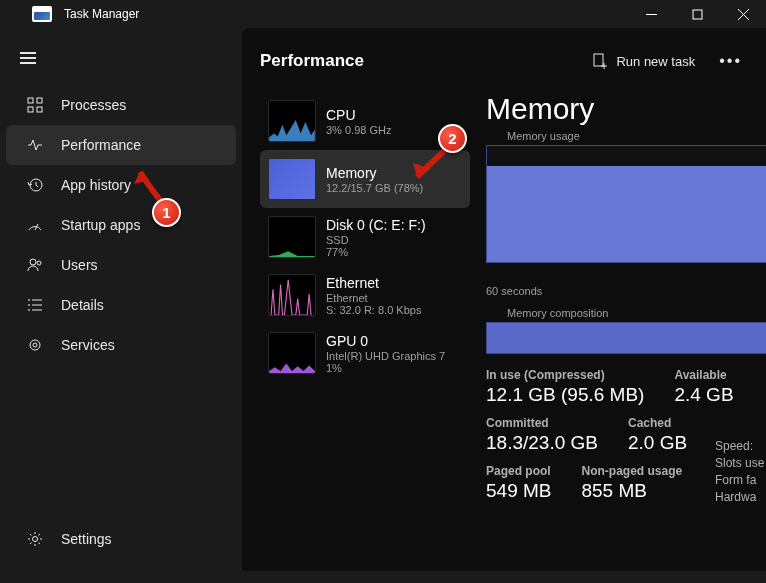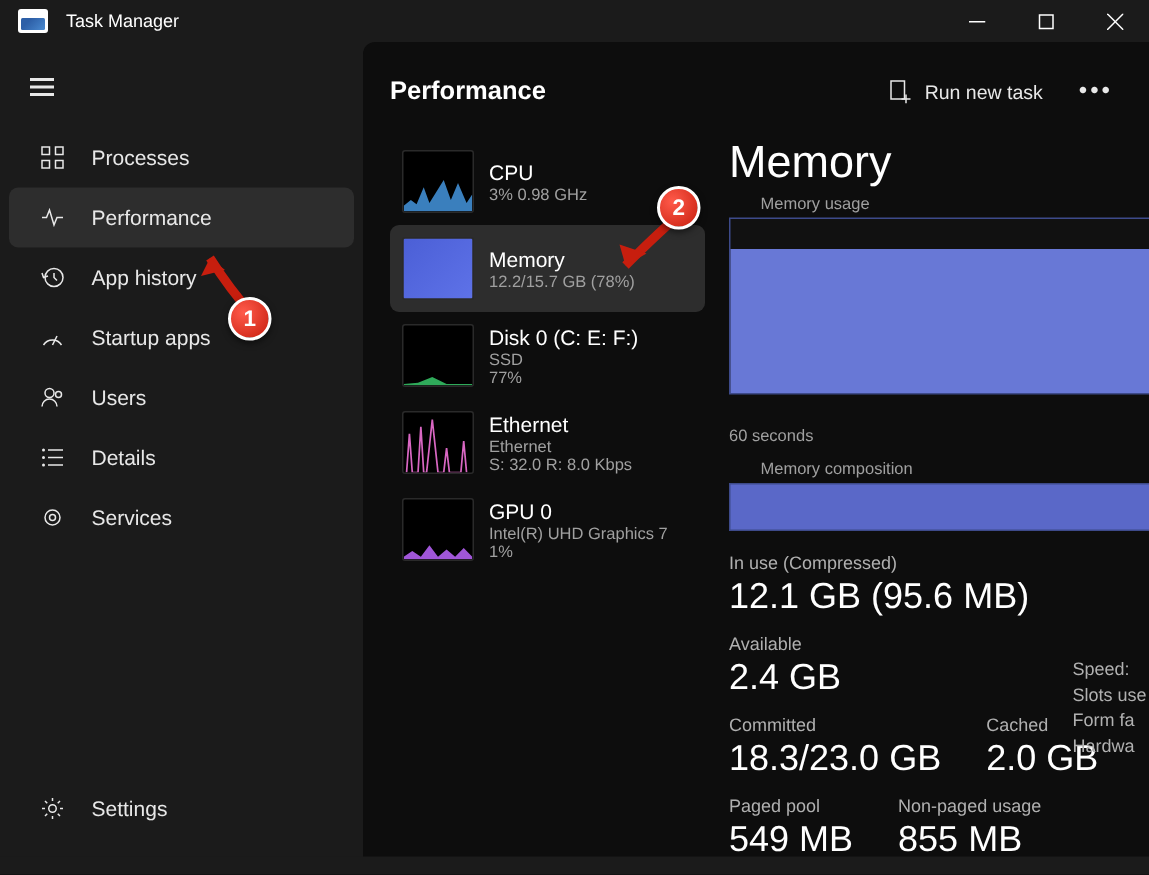"Task Manager" .titlebar { margin-left: none -> 20px }
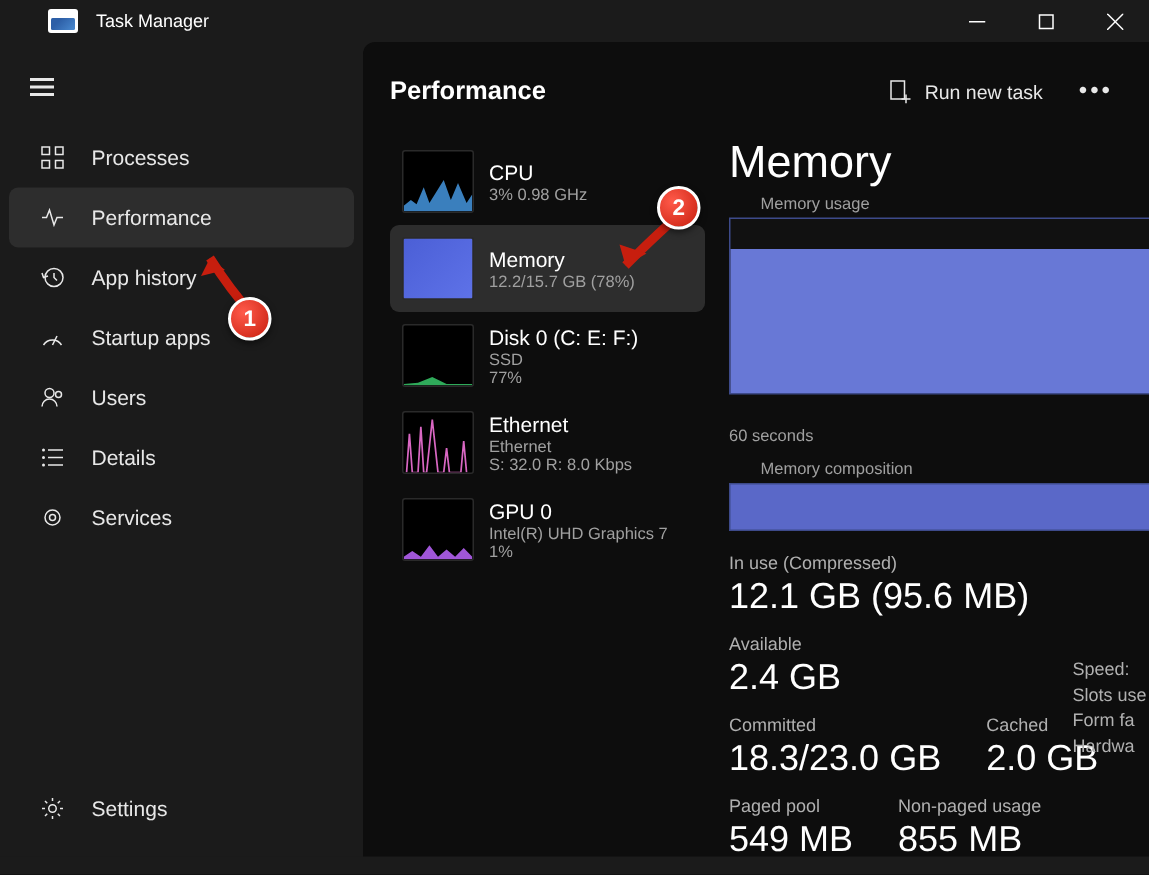"In use (Compressed)" .stat-col .slabel { font-weight: none -> bold }
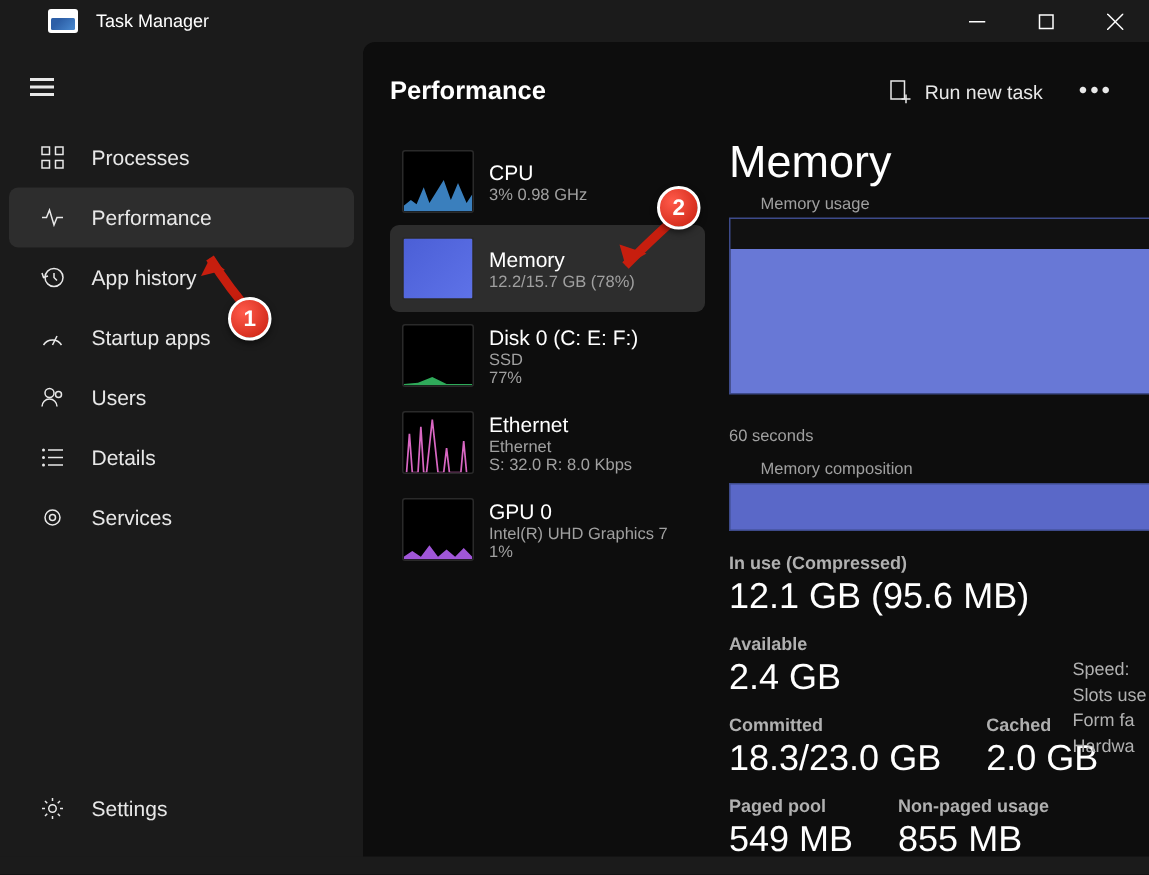"12.1 GB (95.6 MB)" .stat-col .sval { font-size: 24px -> 19px }
